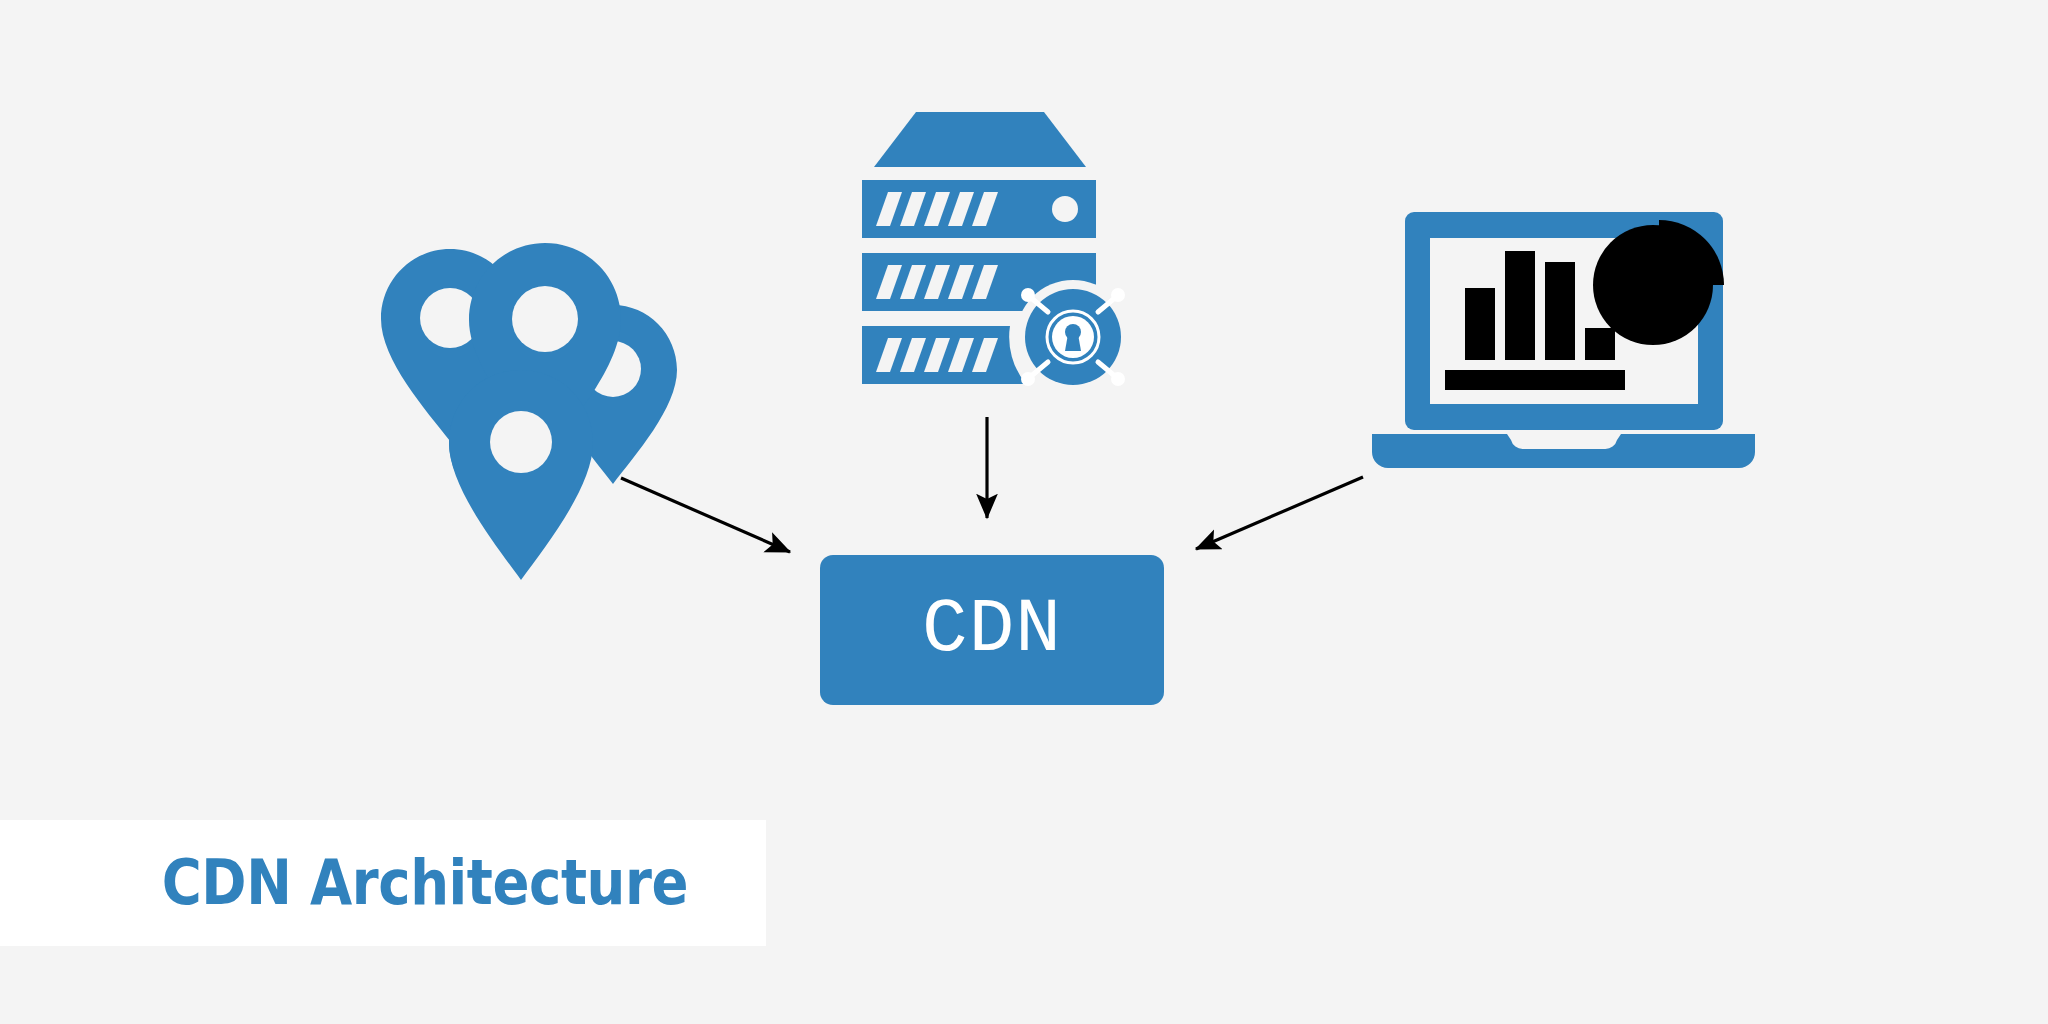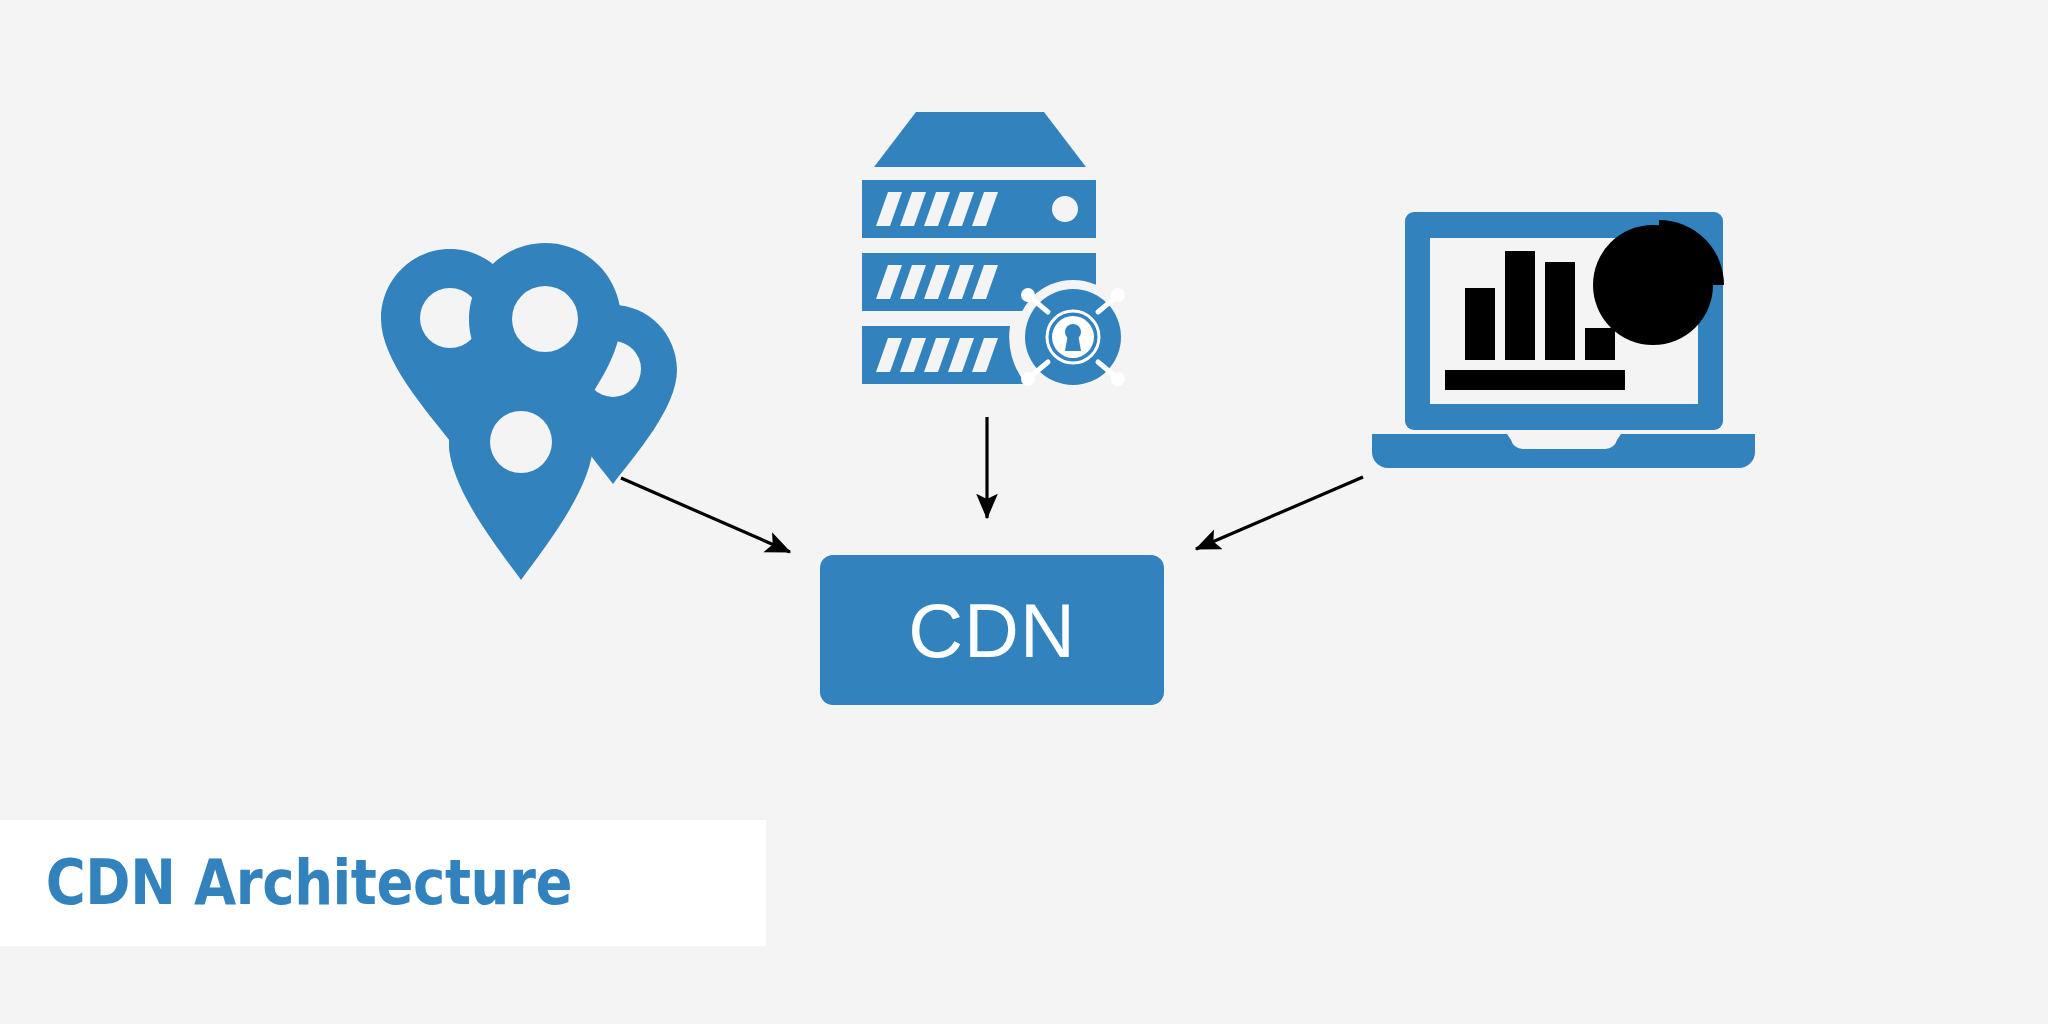"CDN" .cdn-label { font-family: Liberation Sans, sans-serif -> Liberation Mono, monospace }
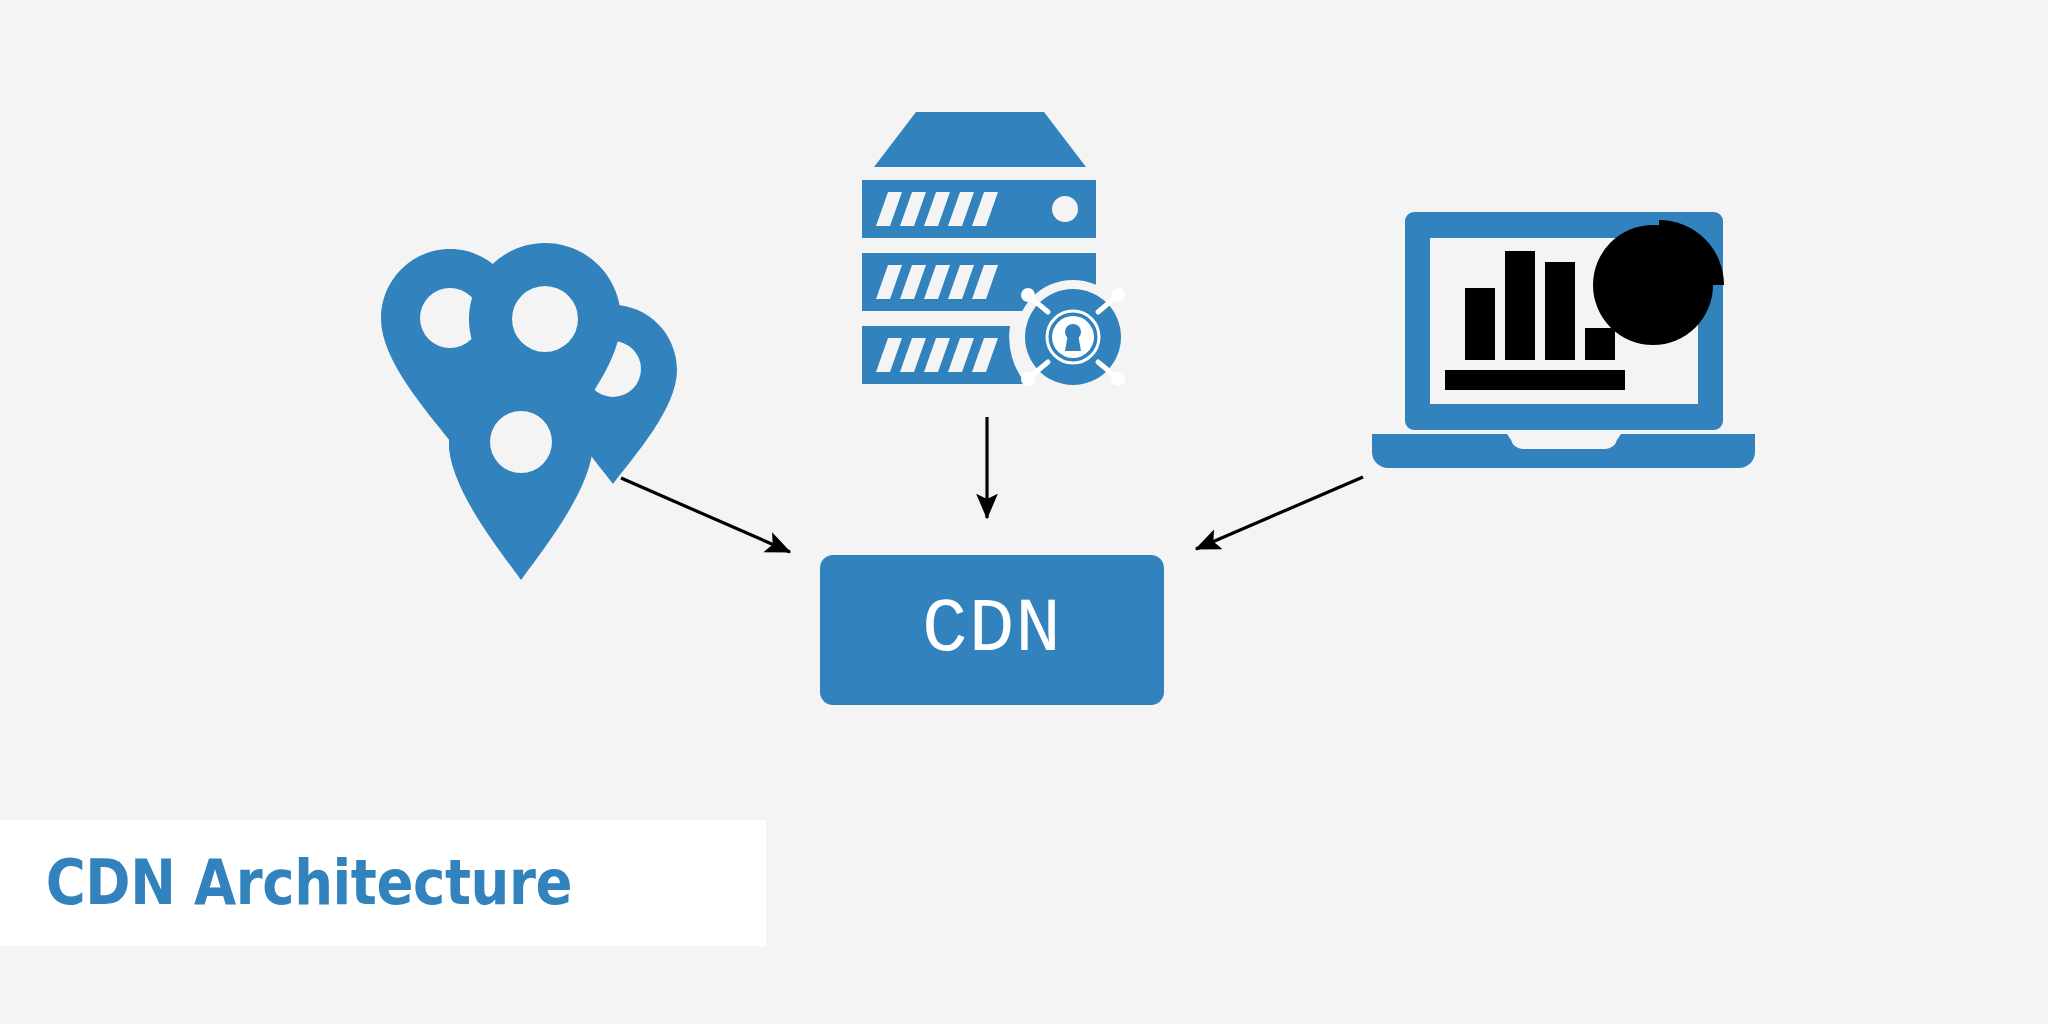"CDN Architecture" .title-banner { justify-content: none -> flex-end }
